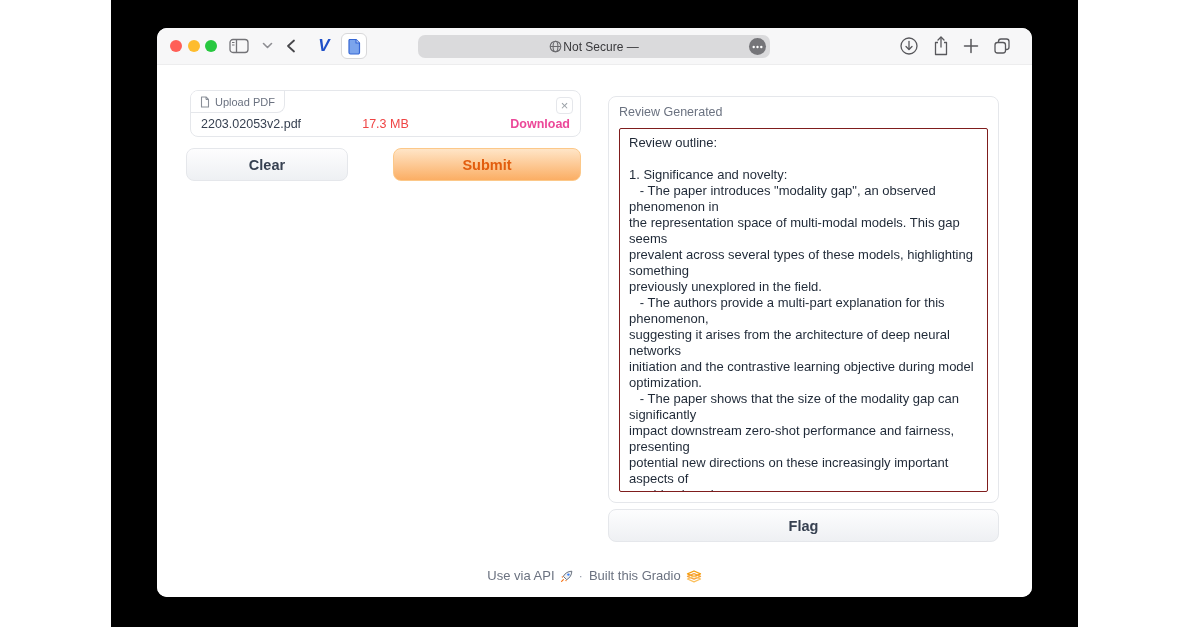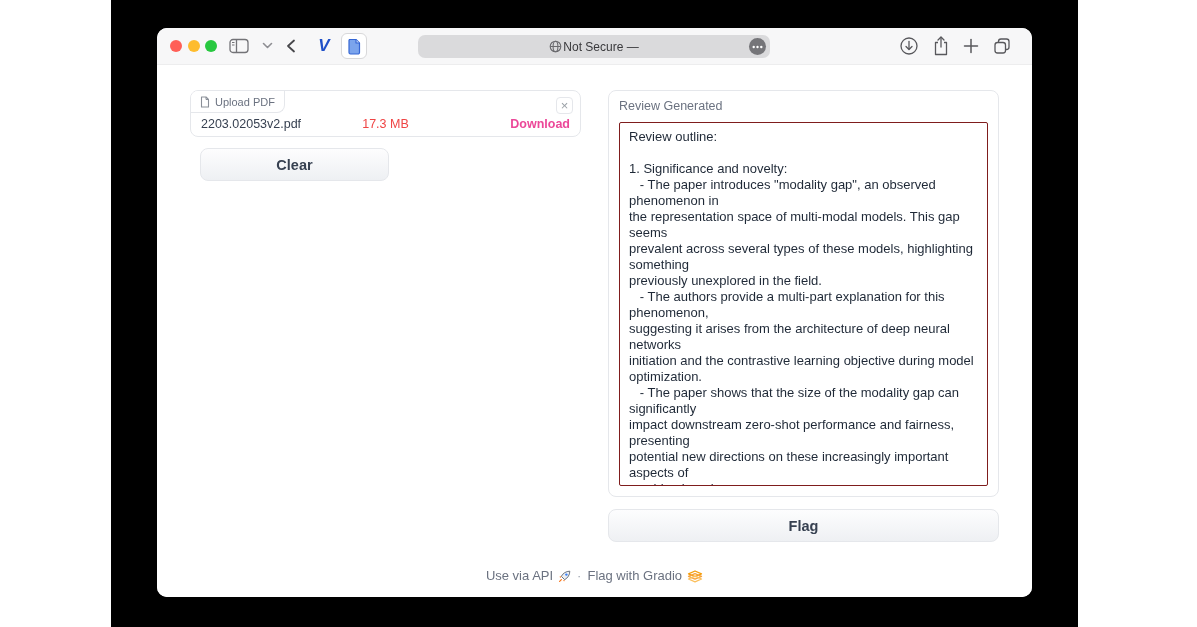"Review Generated" .review-block { top: 25px -> 31px }
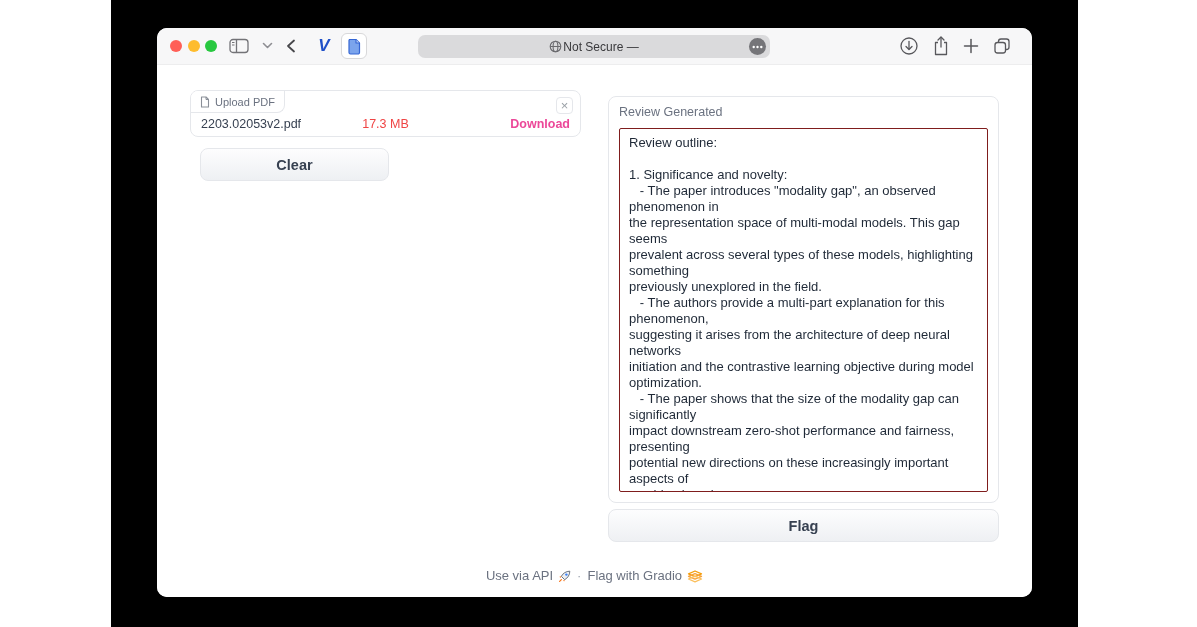"Clear" .clear-btn { left: 43px -> 29px; width: 189px -> 162px }
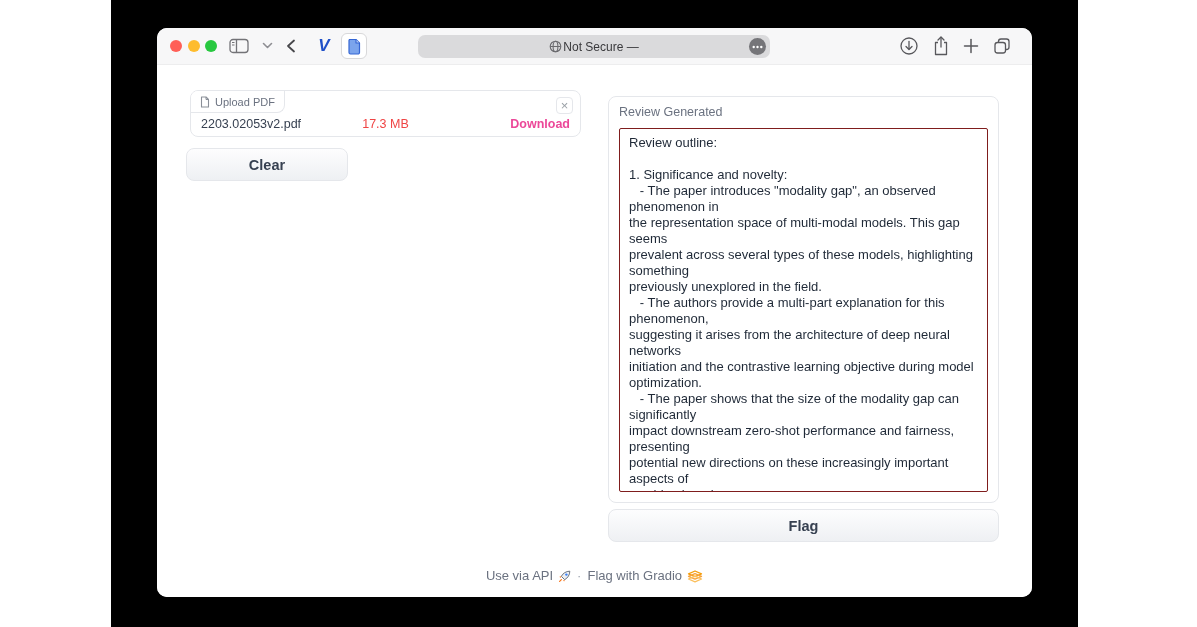"Submit" div.btn { html: none -> <div>Submit</div> }
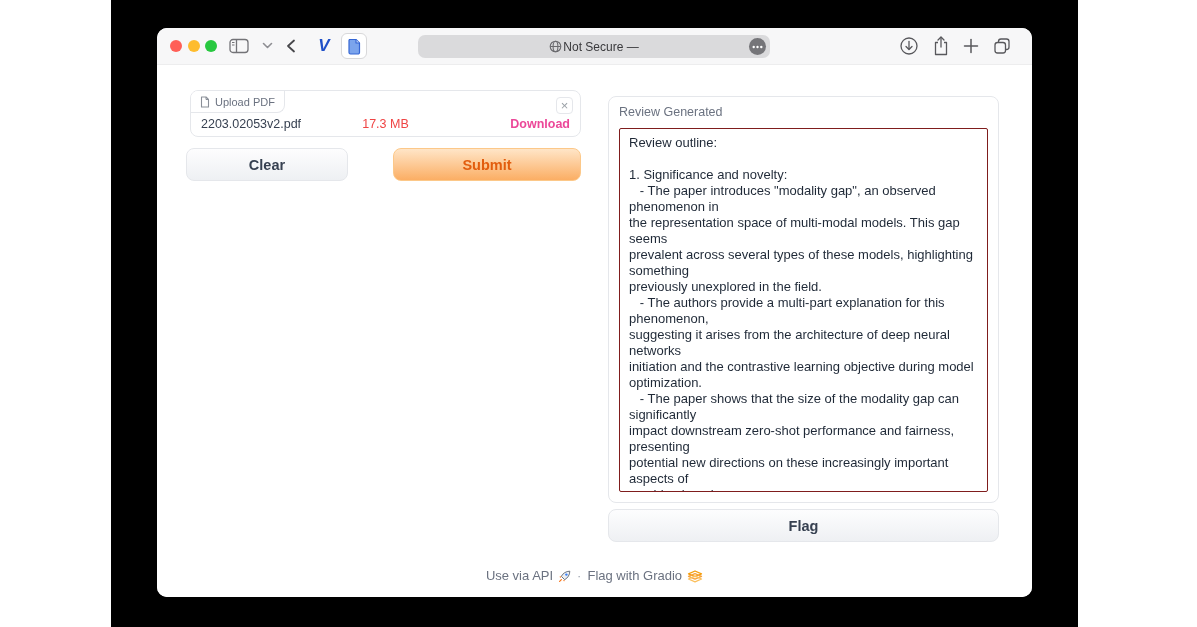"Flag with Gradio" span { text: Flag with -> Built this }
